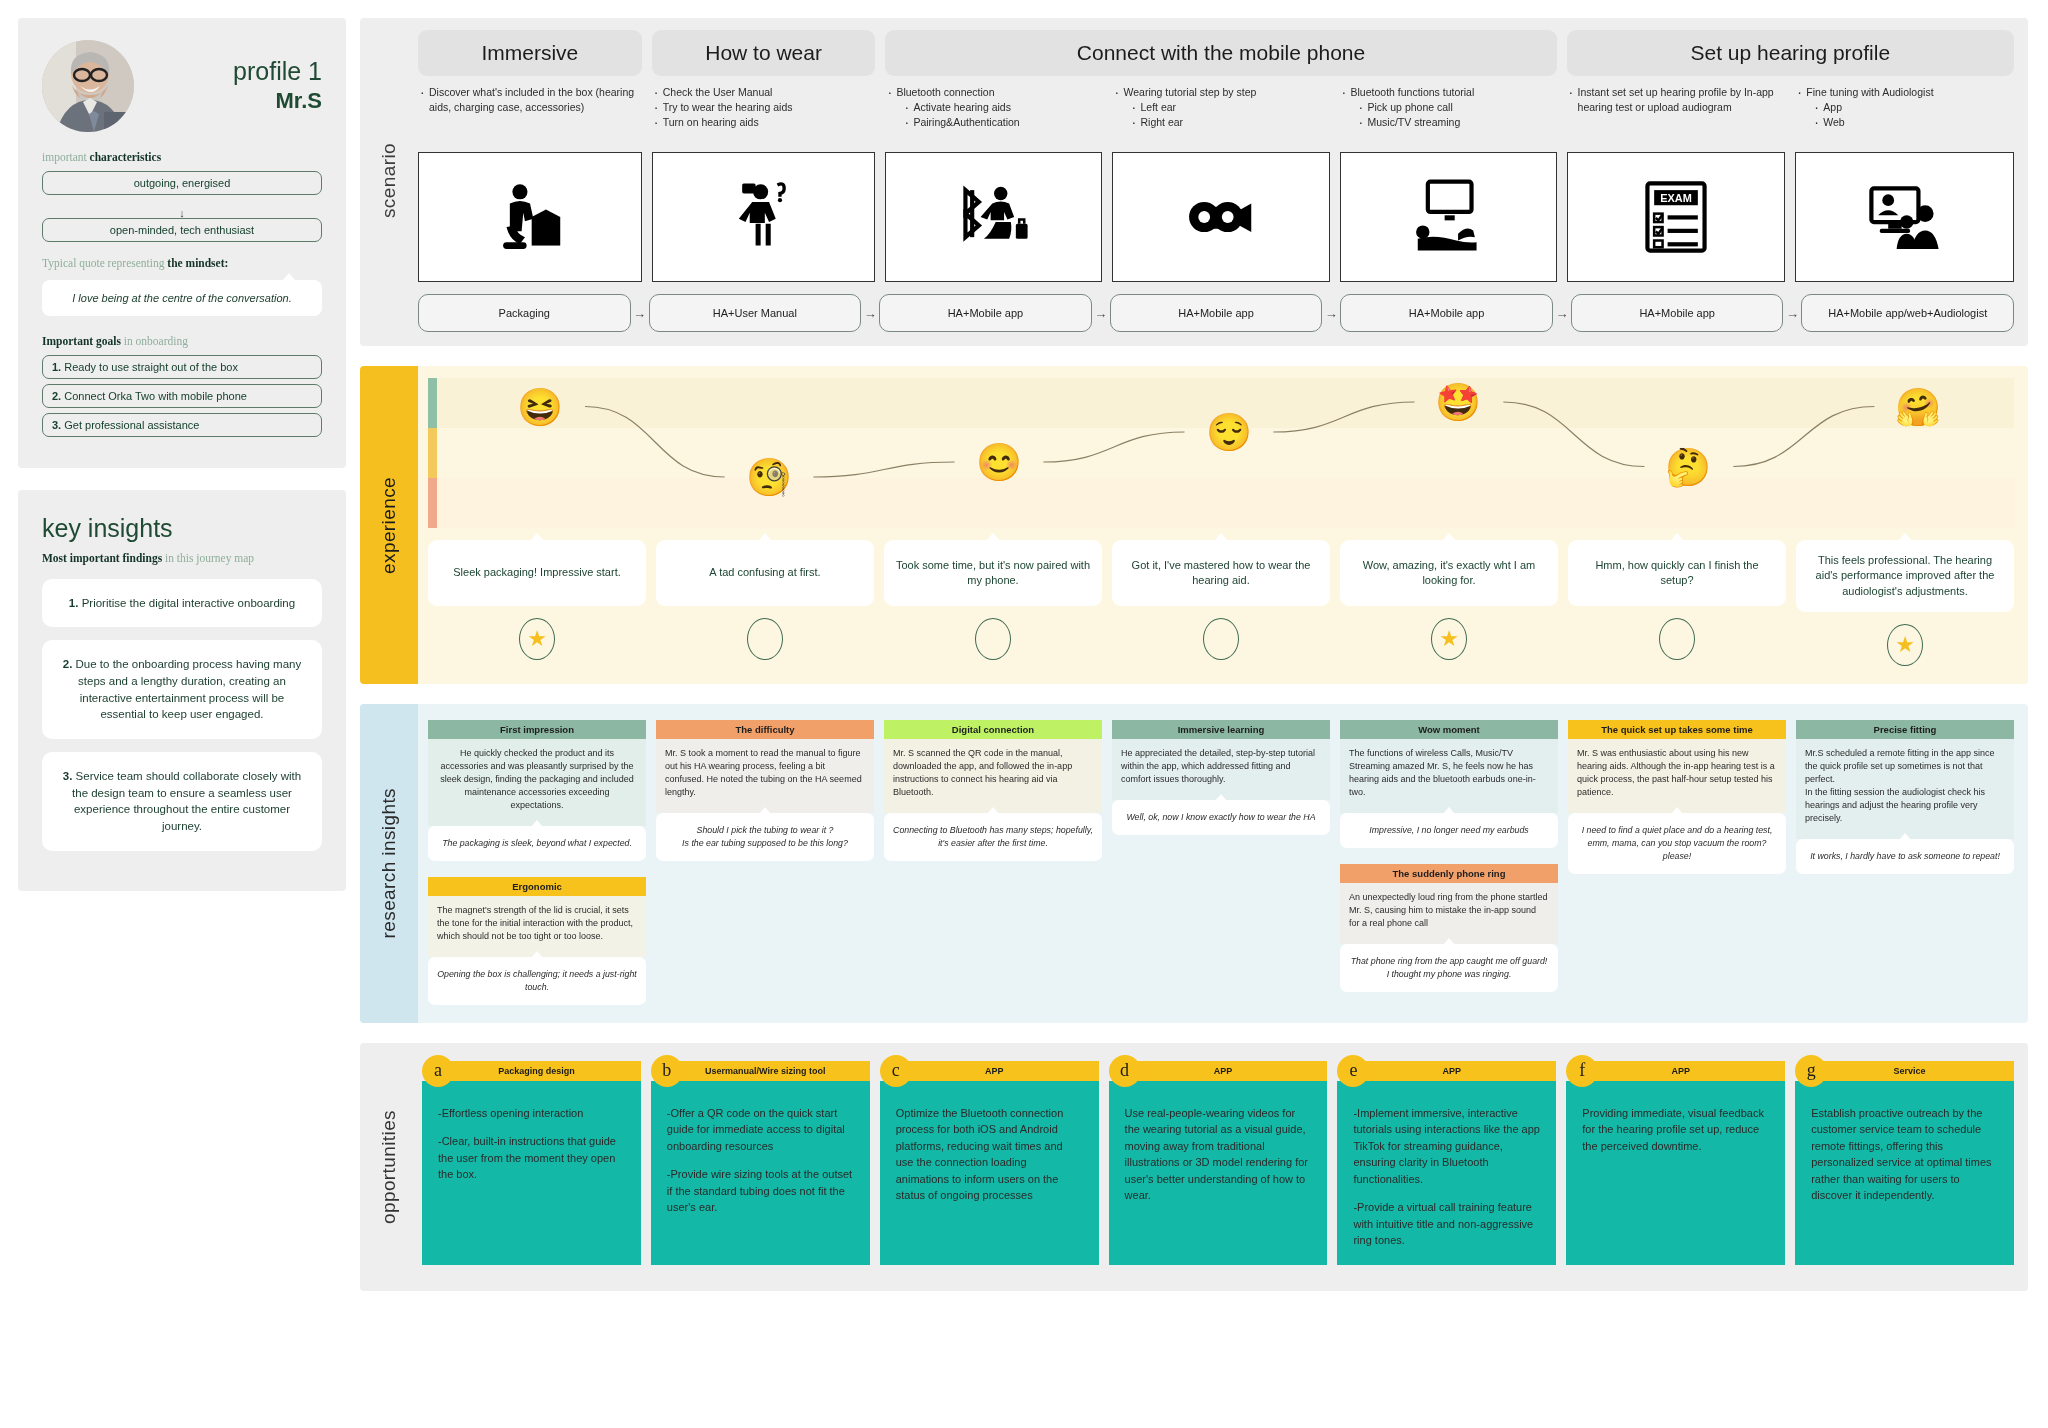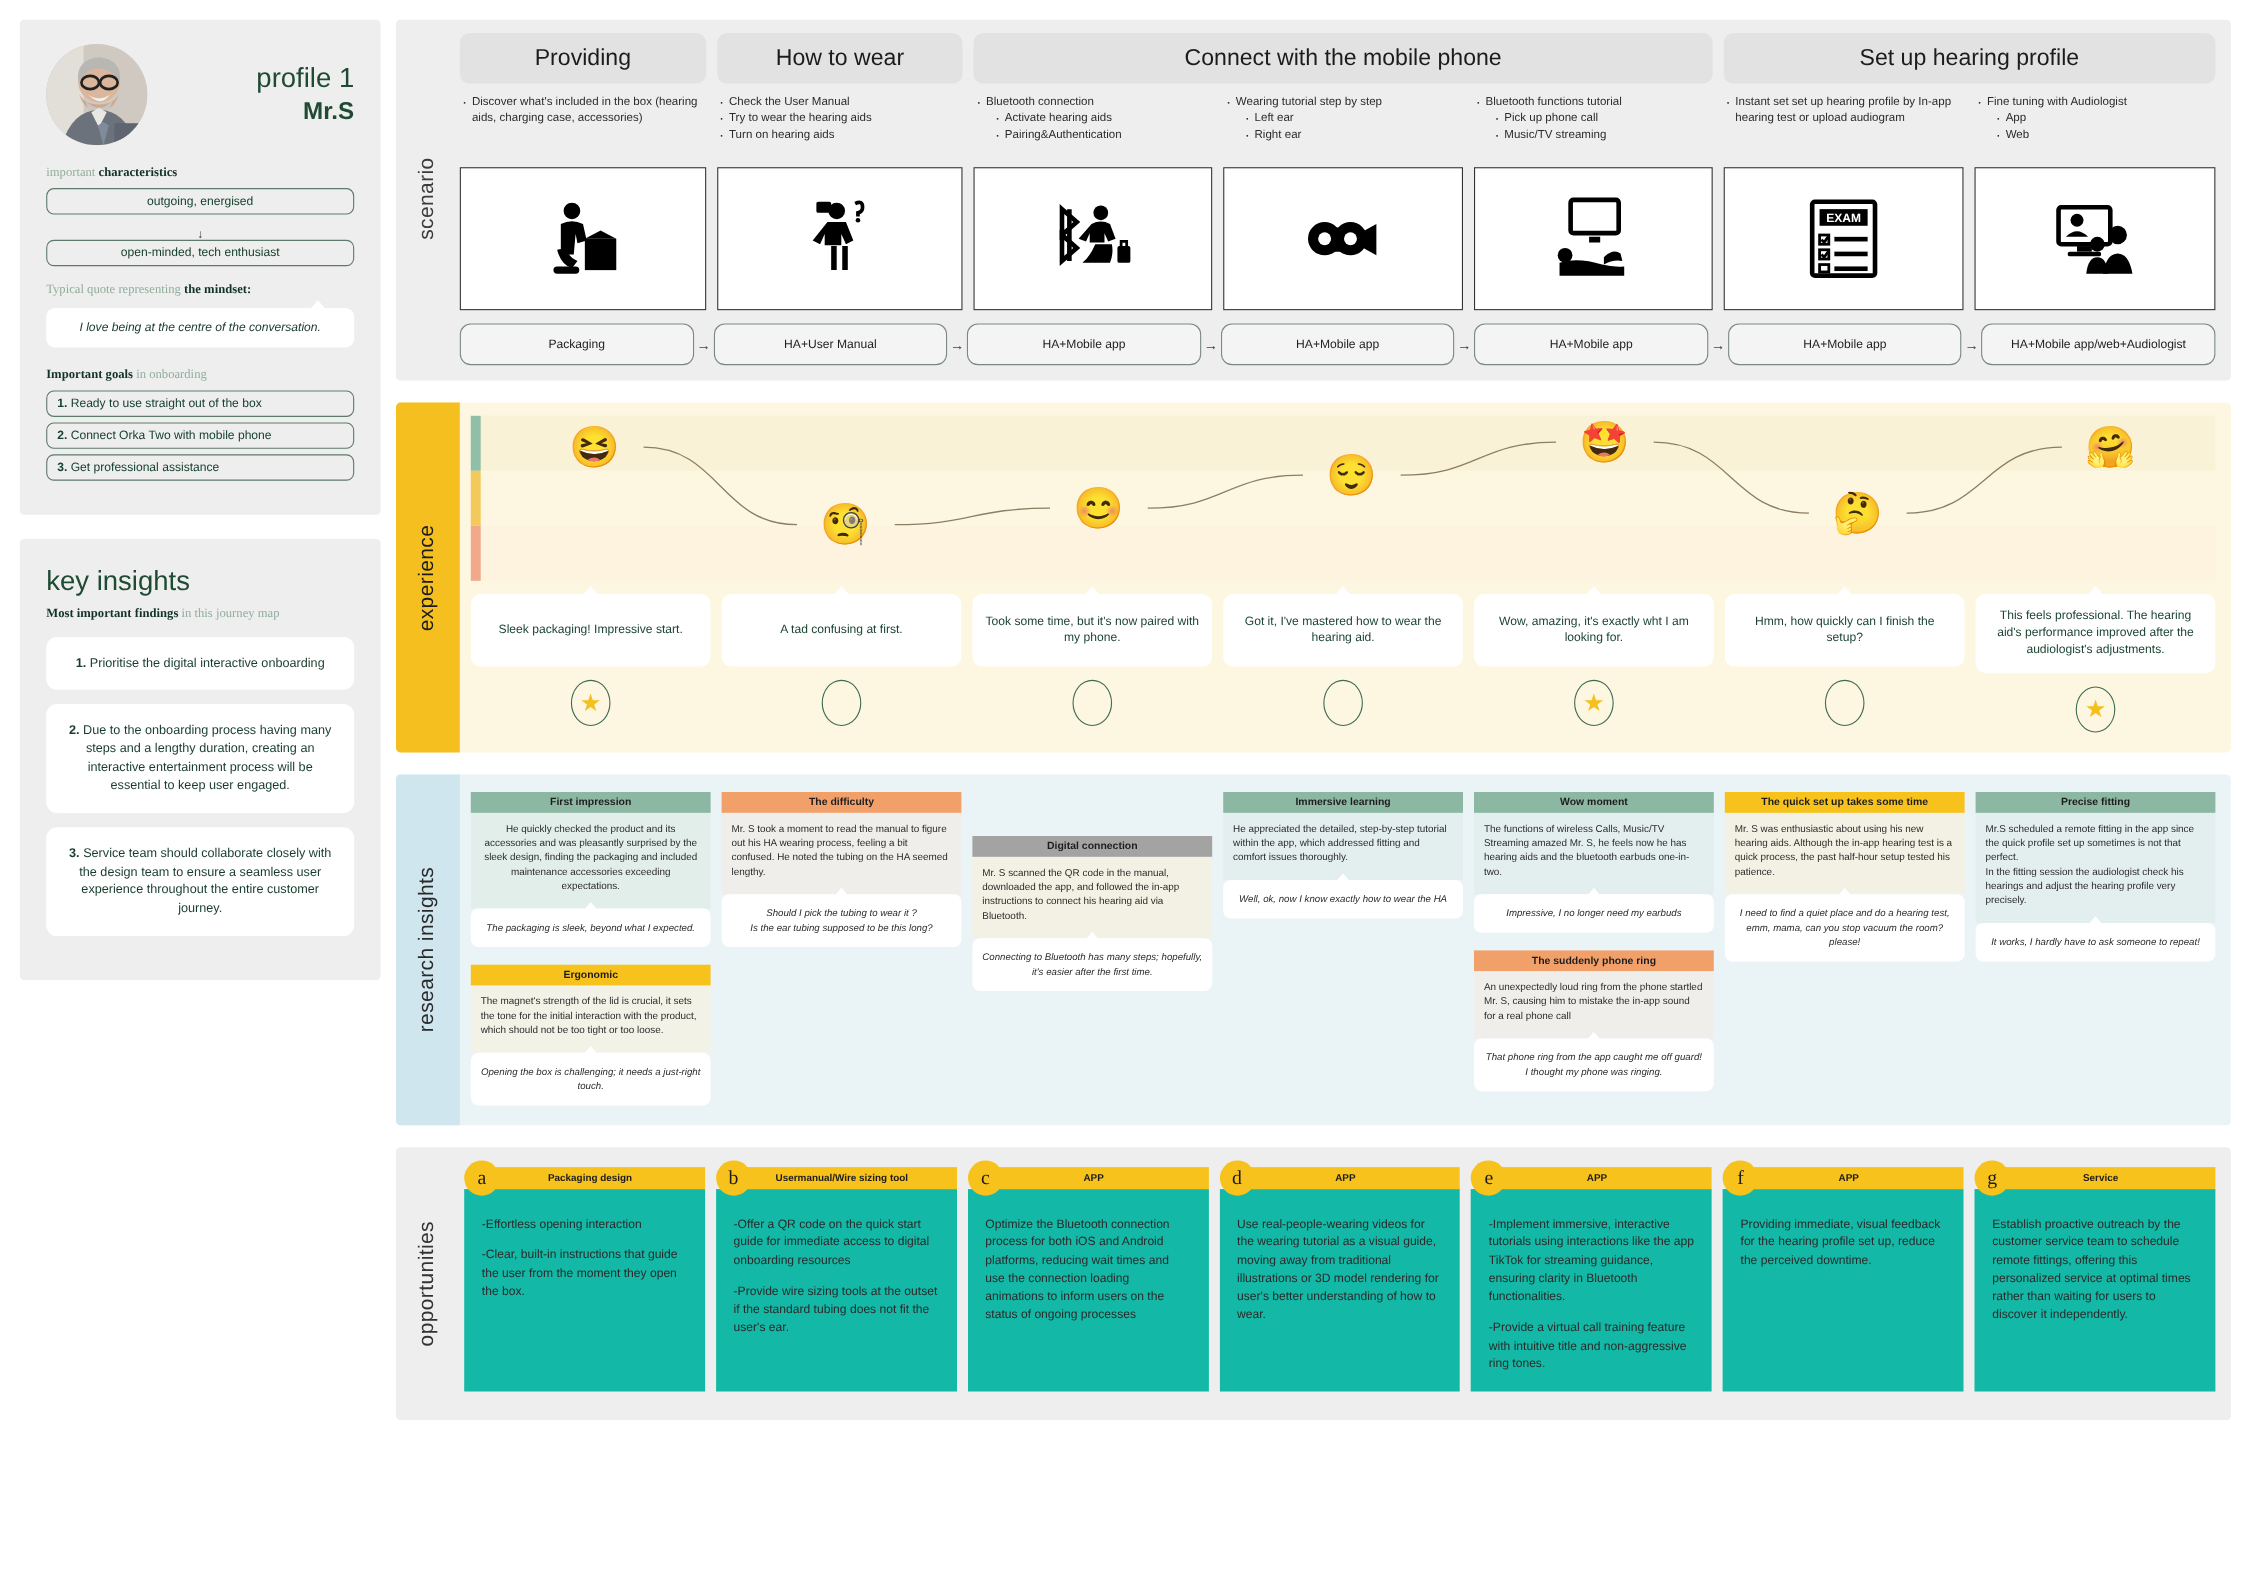"Providing" div.sc-head { text: Providing -> Immersive }
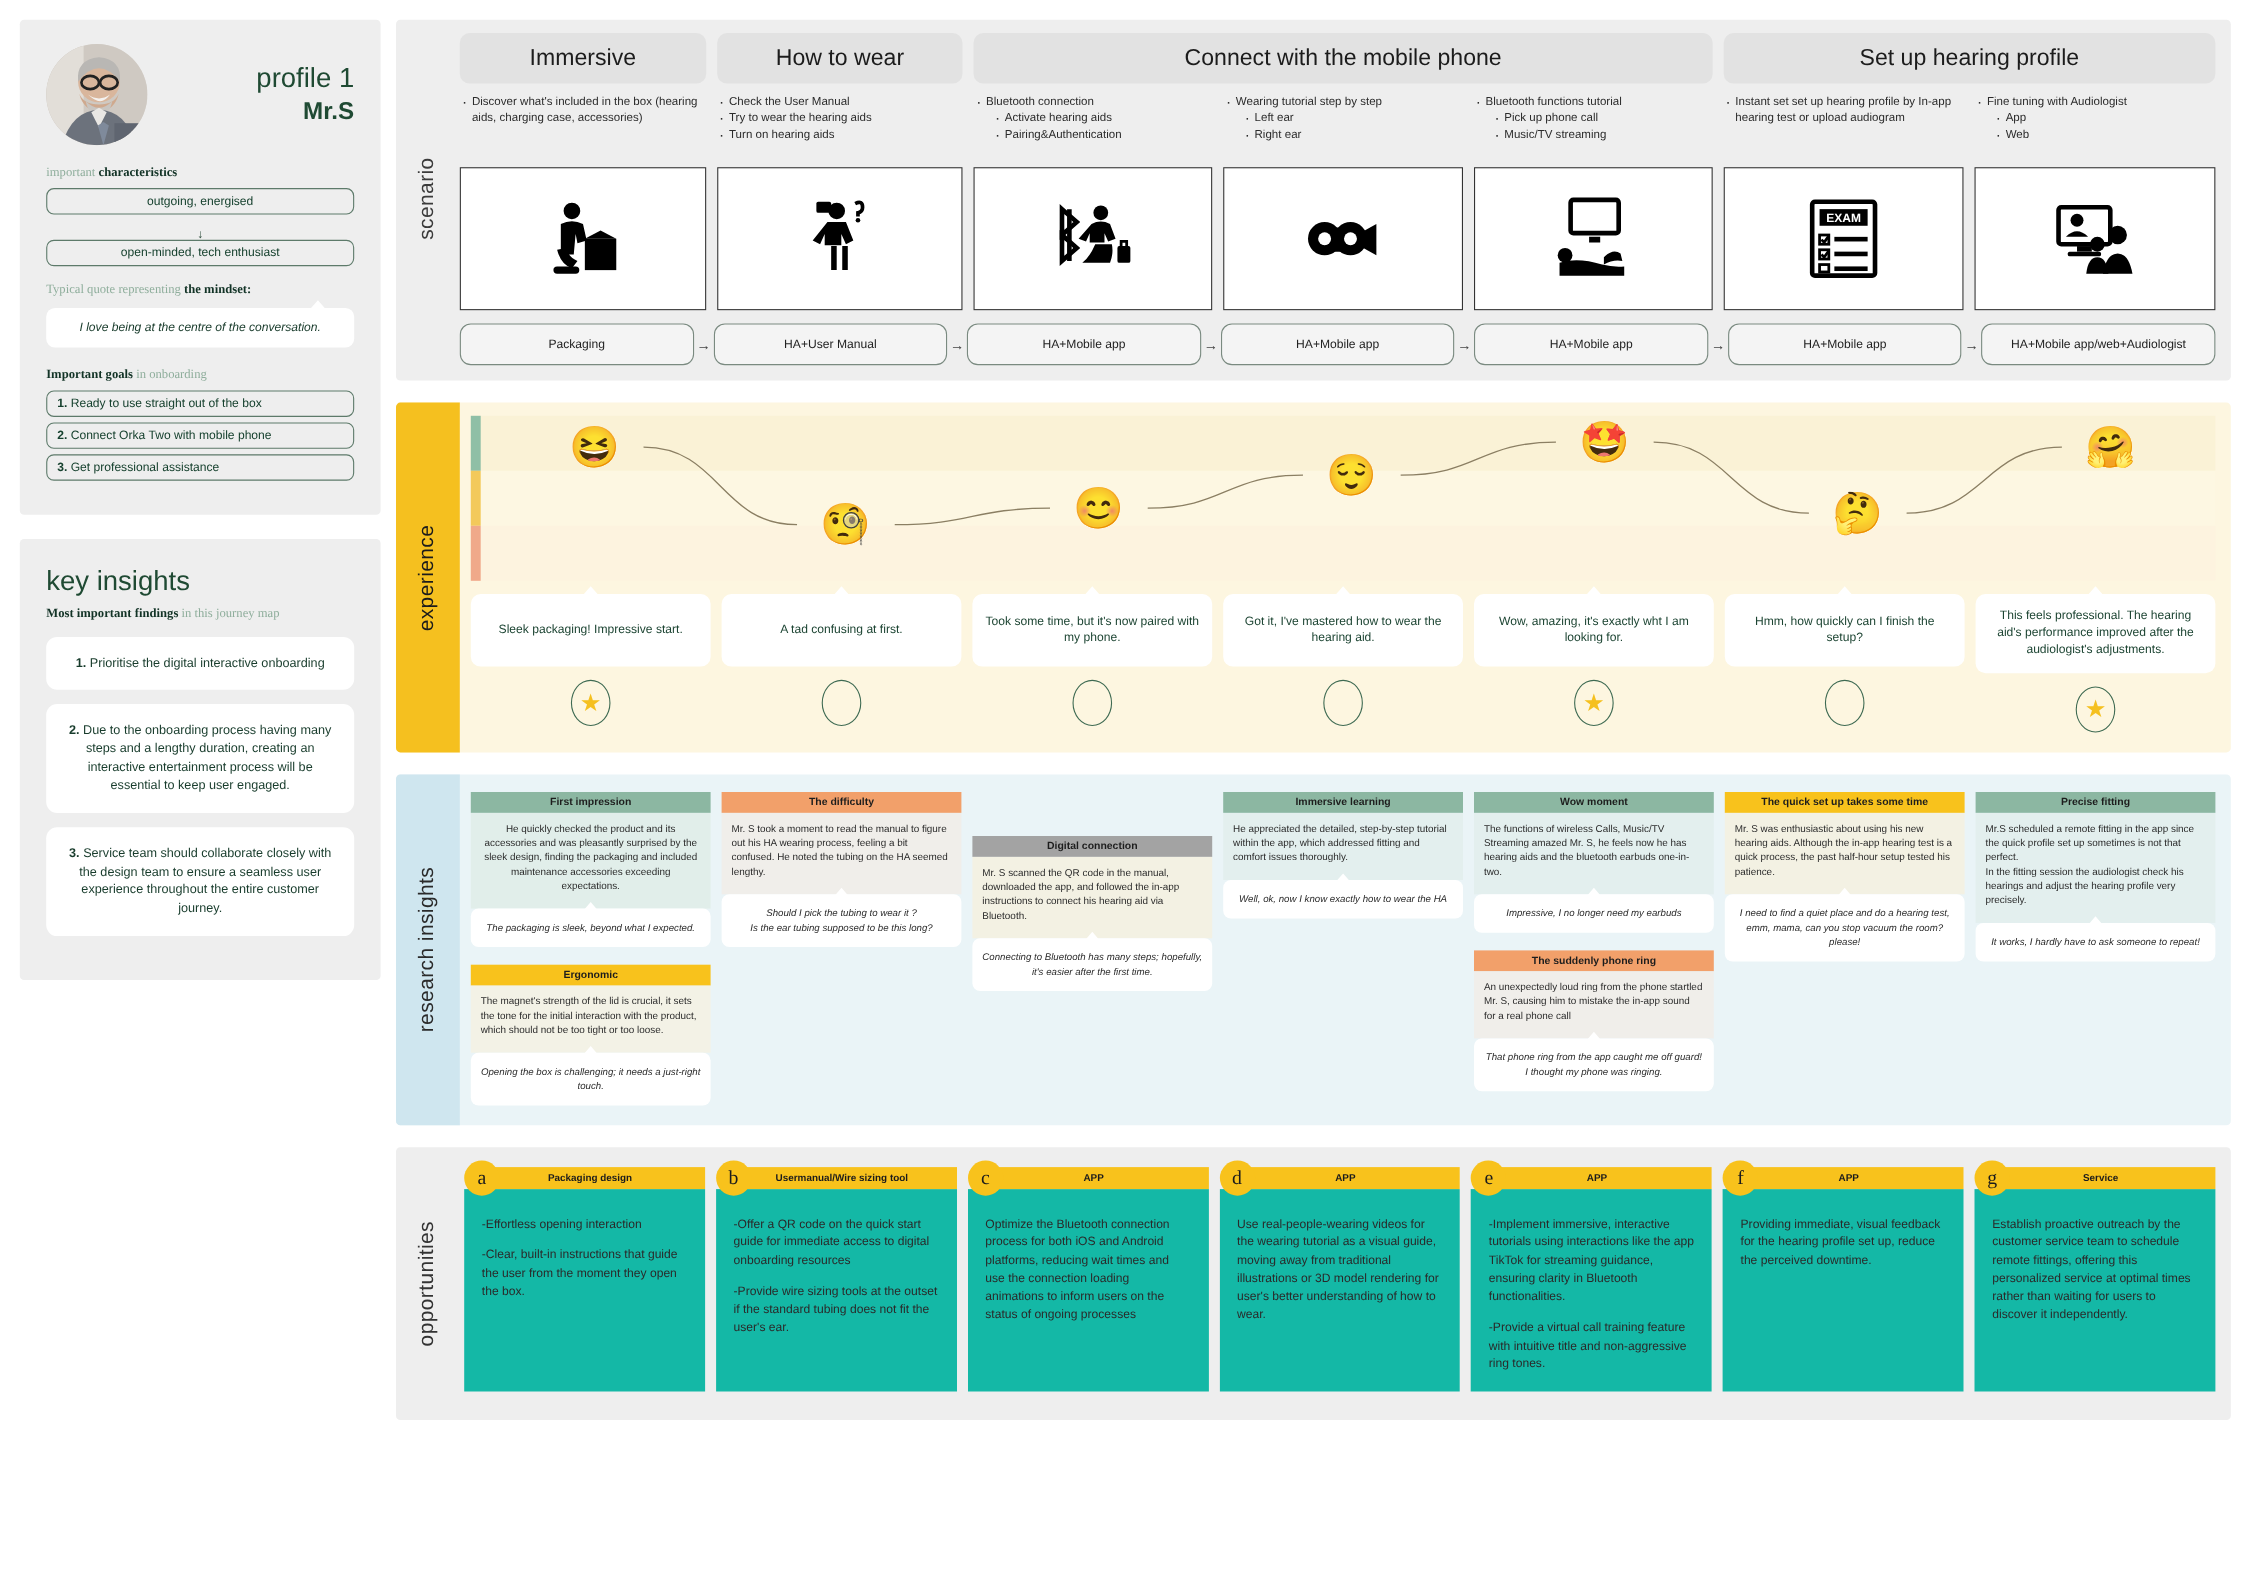"Digital connection" div.ri-head { background: #a3a3a3 -> #bef264; margin-top: 40px -> none }
